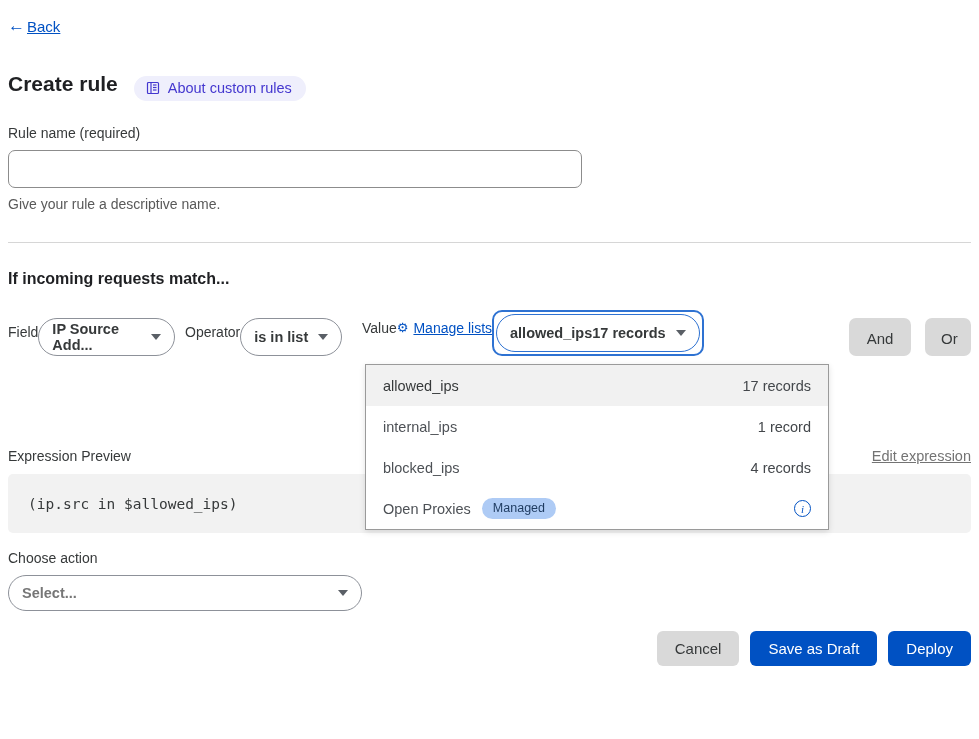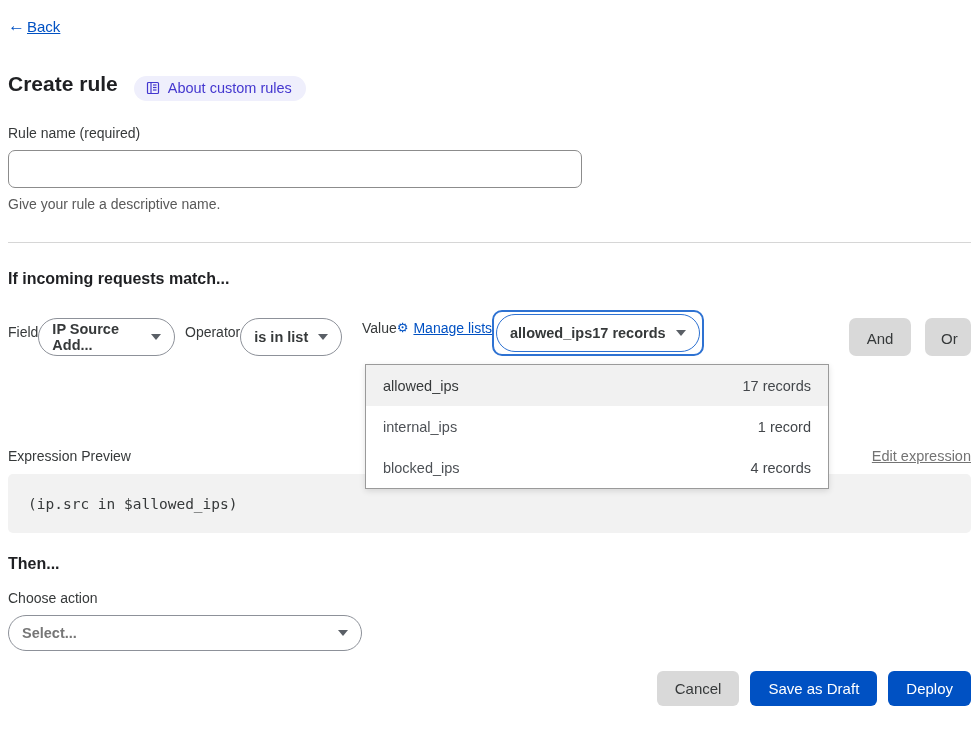"Open Proxies" div.dropdown-item { html: none -> <div> <span> <span>Open Proxies</span> <span>Managed</span> </span> <span>i</span> </div> }
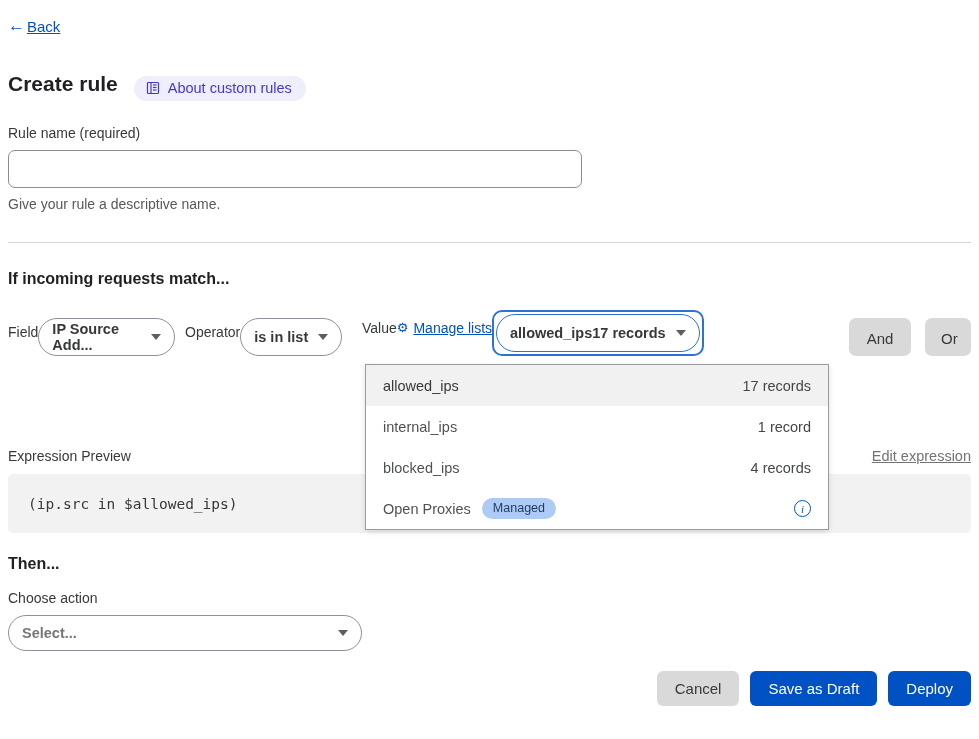"Then..." div.then-heading { html: <div>Then...</div> -> none }
